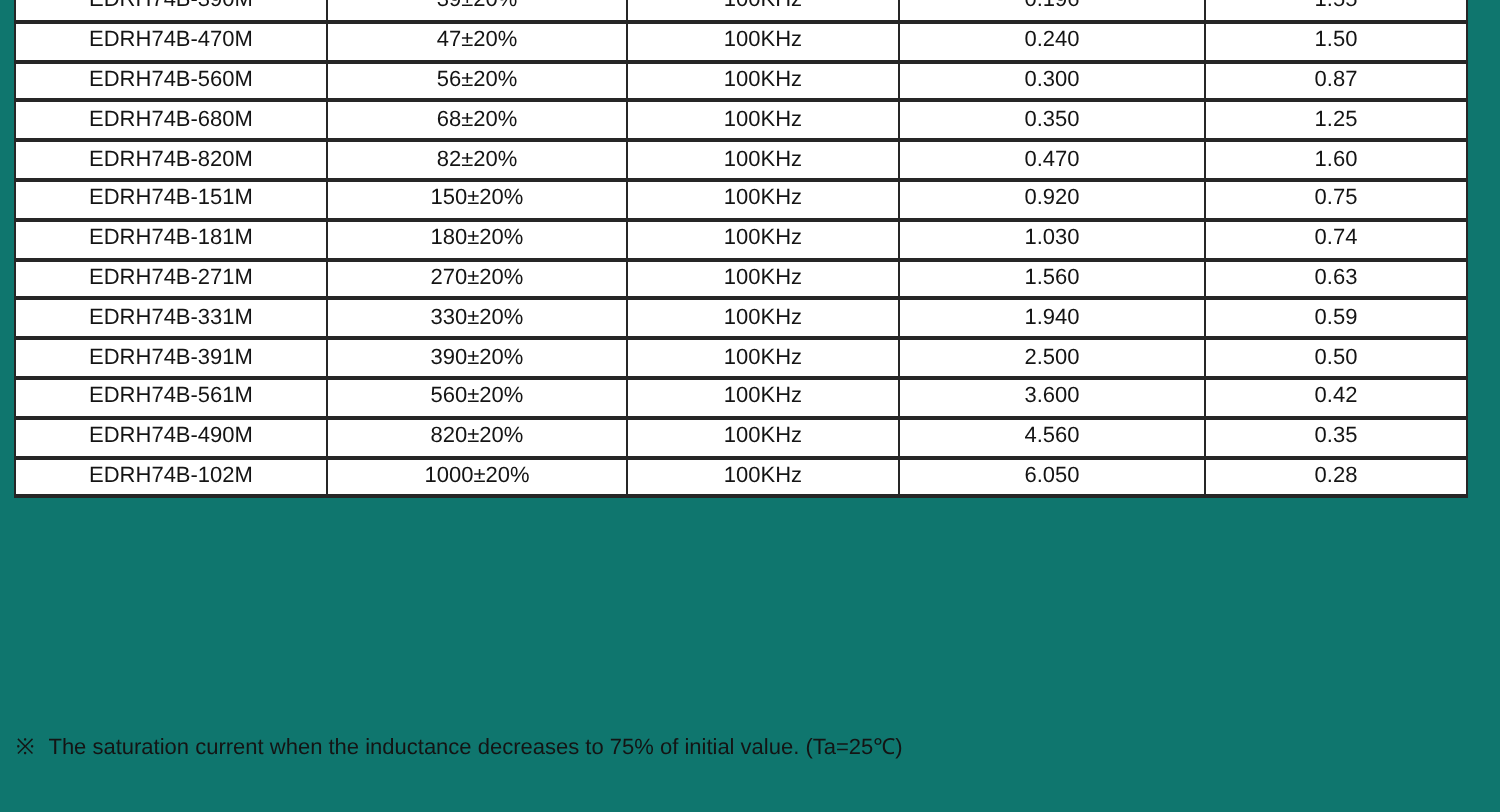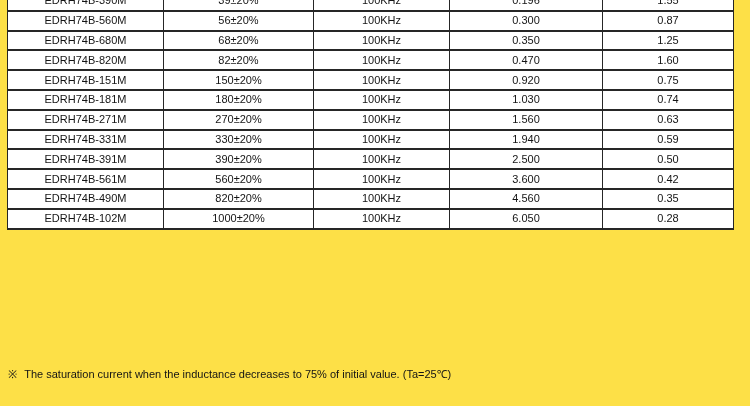"EDRH74B-390M" .sheet { background: #fde047 -> #0f766e }
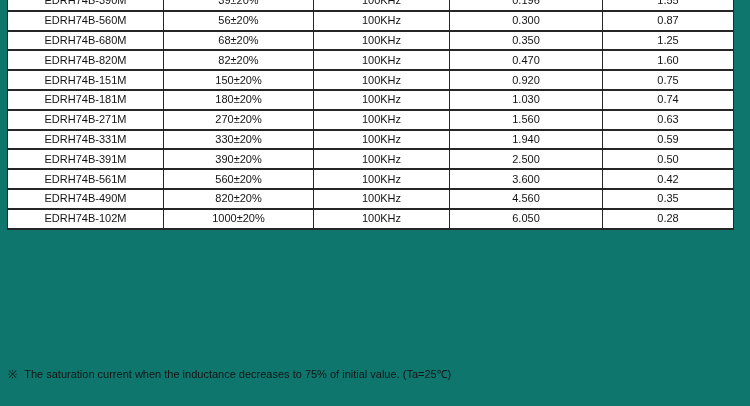"EDRH74B-470M" tr { html: none -> <tr> <td>EDRH74B-470M</td> <td>47±20%</td> <td>100KHz</td> <td>0.240</td> <td>1.50</td> </tr> }
